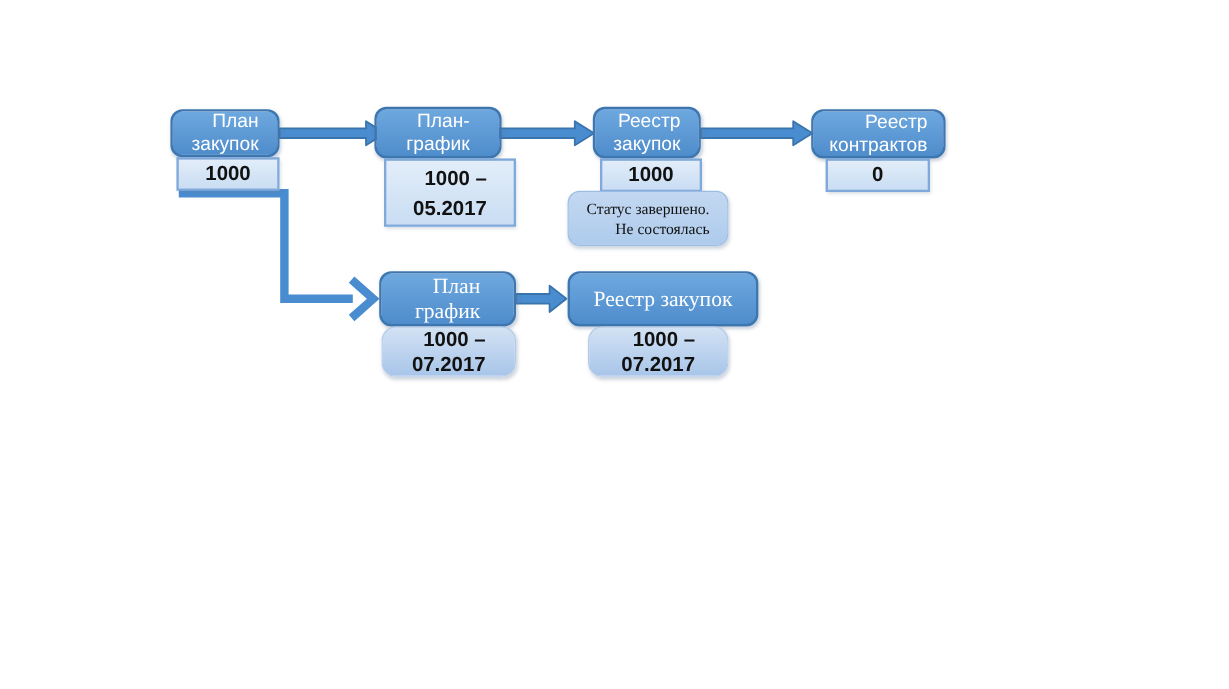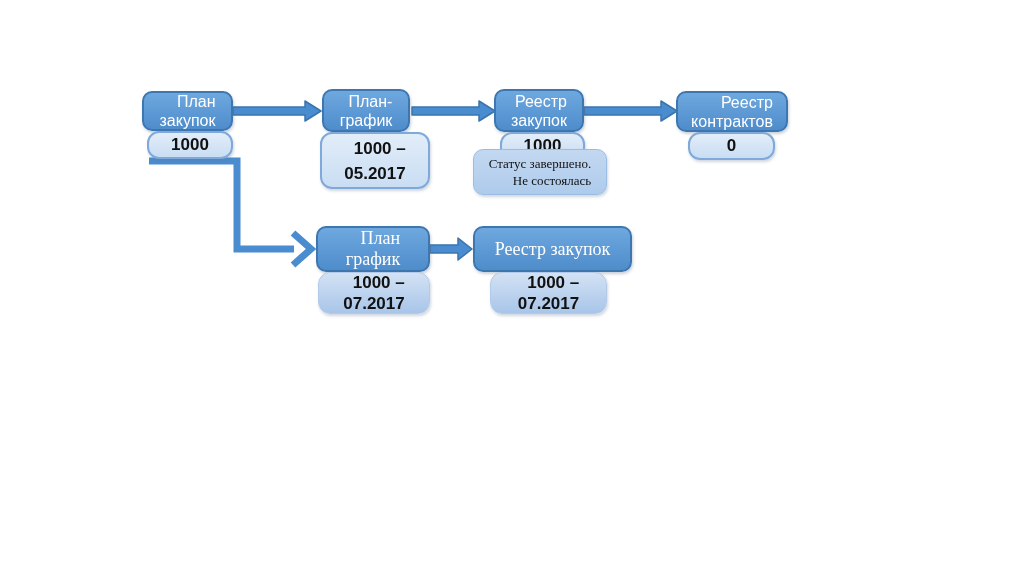"План-" div.box { left: 322px -> 312px; width: 88px -> 106px }
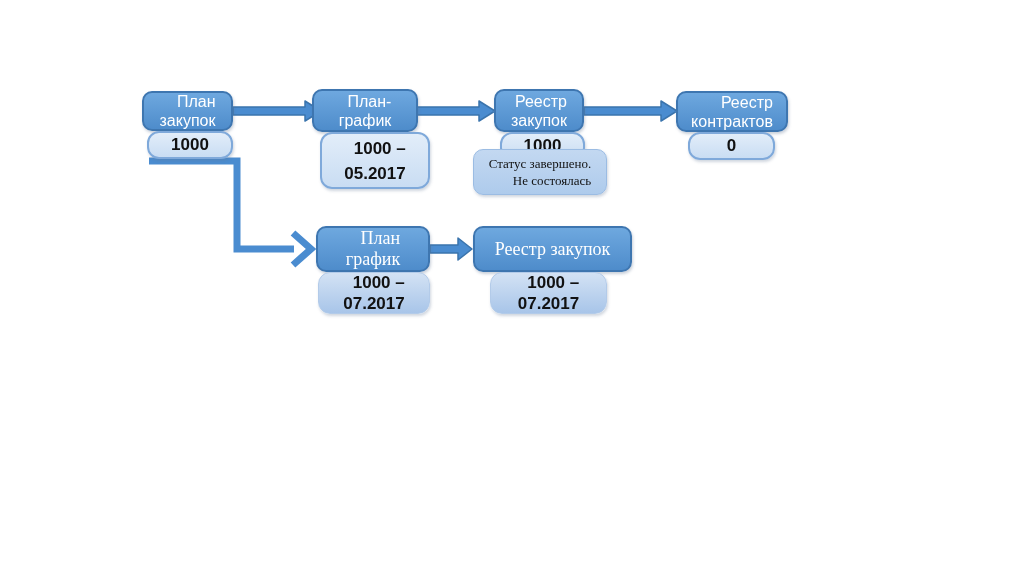"1000" .val { border-radius: 12px -> 0 }
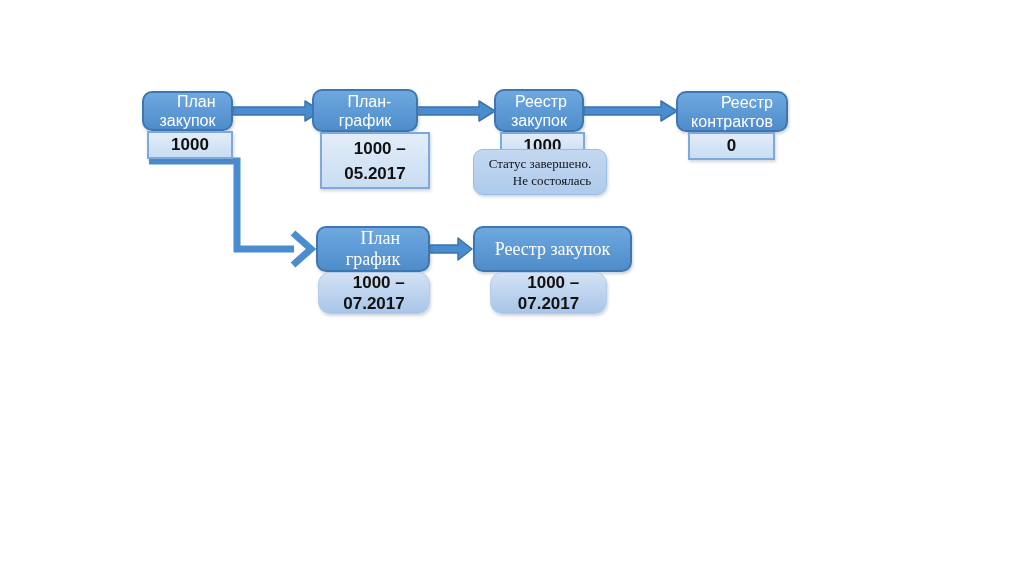"Статус завершено." div.box { top: 149px -> 159px }
